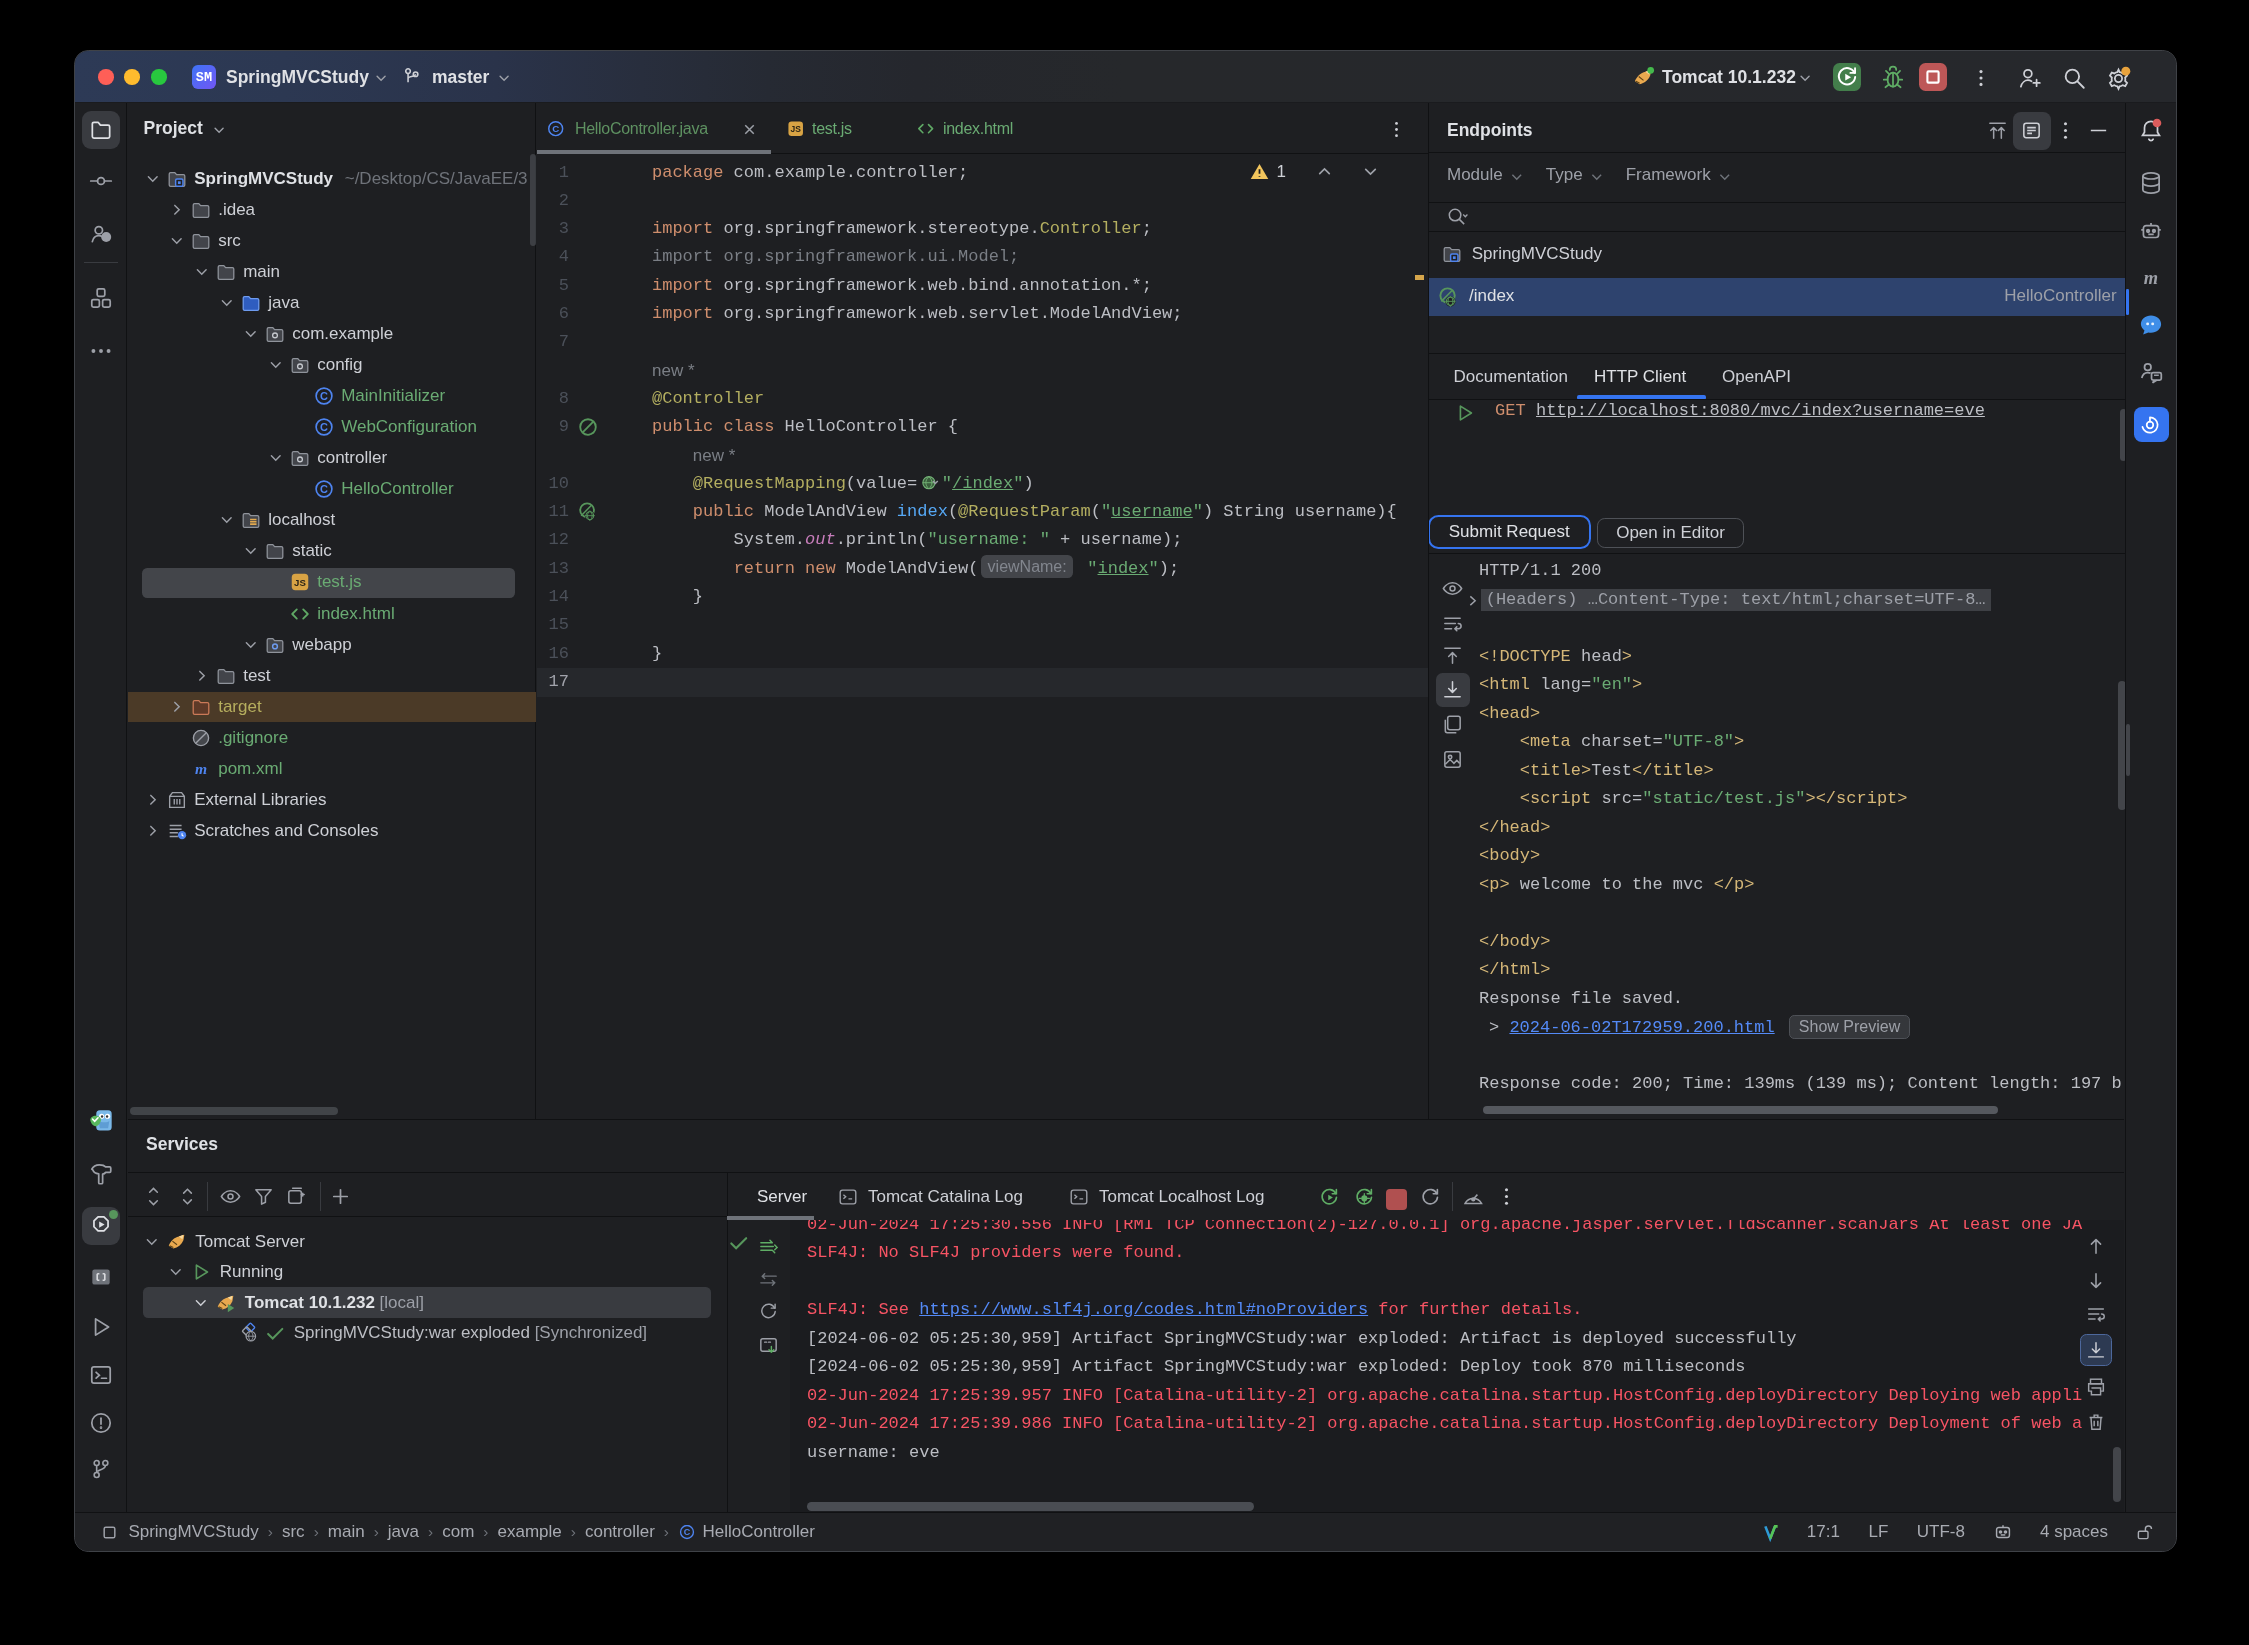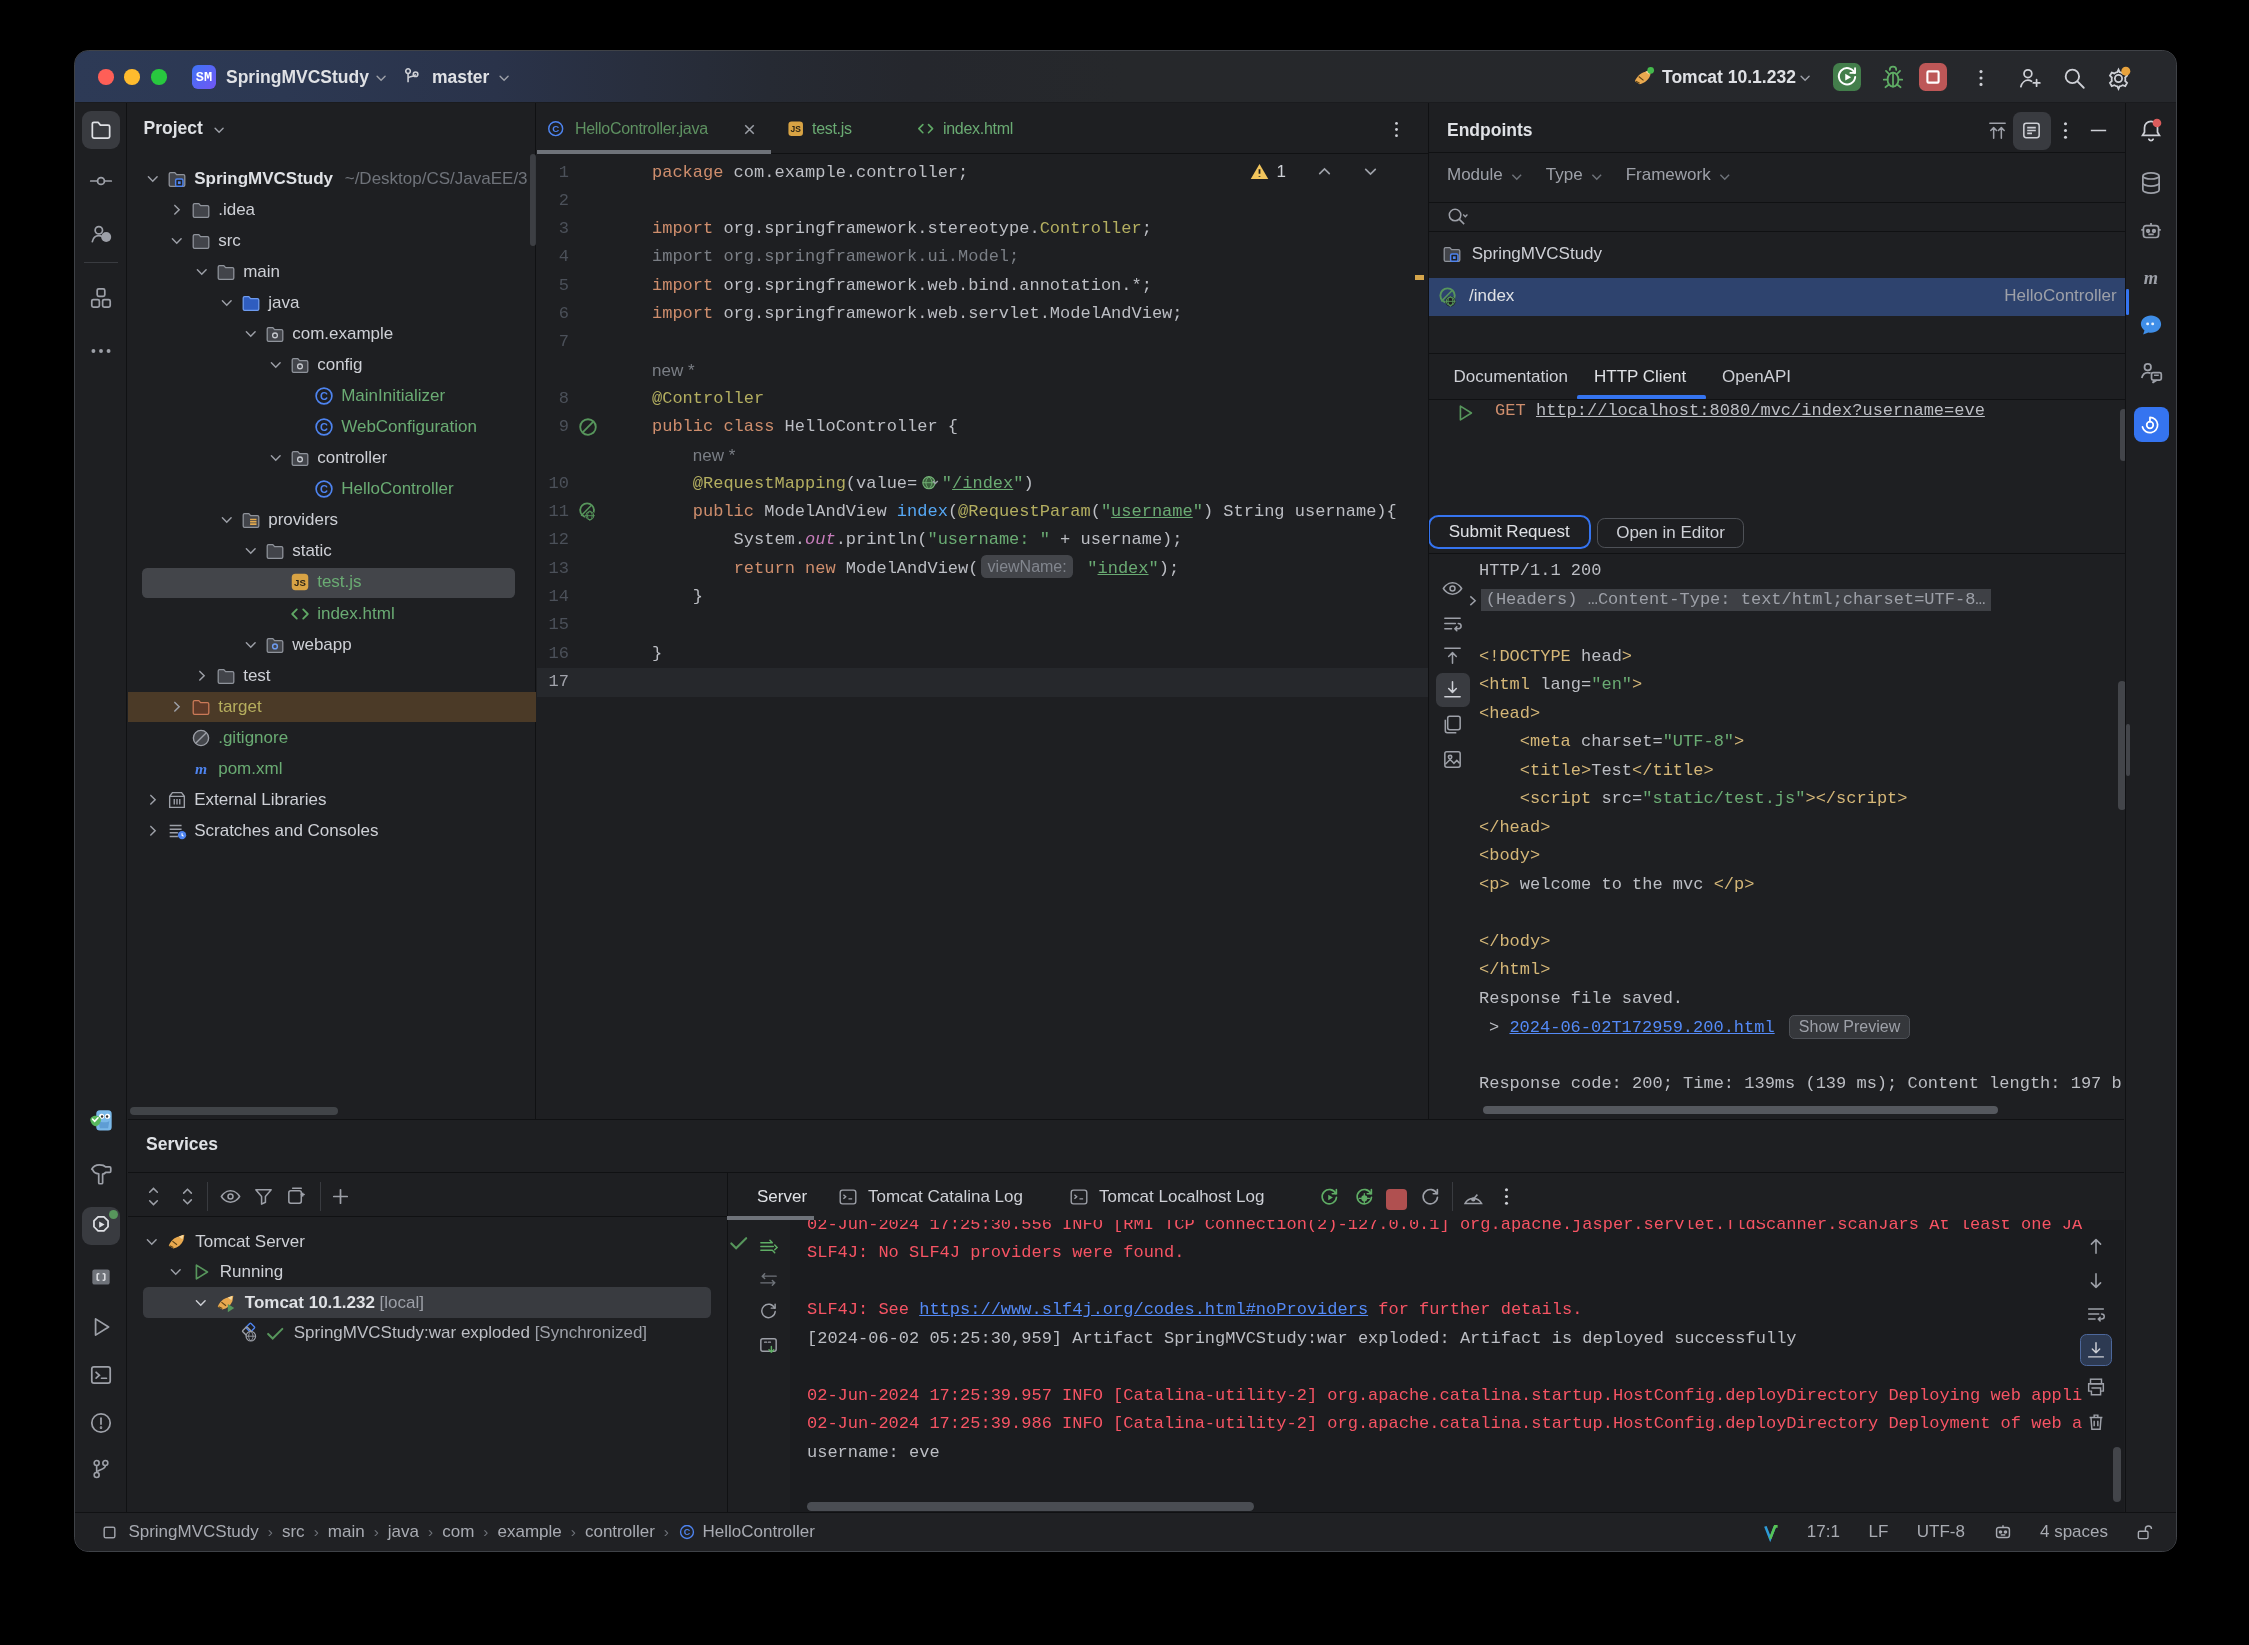"providers" span { text: providers -> localhost }
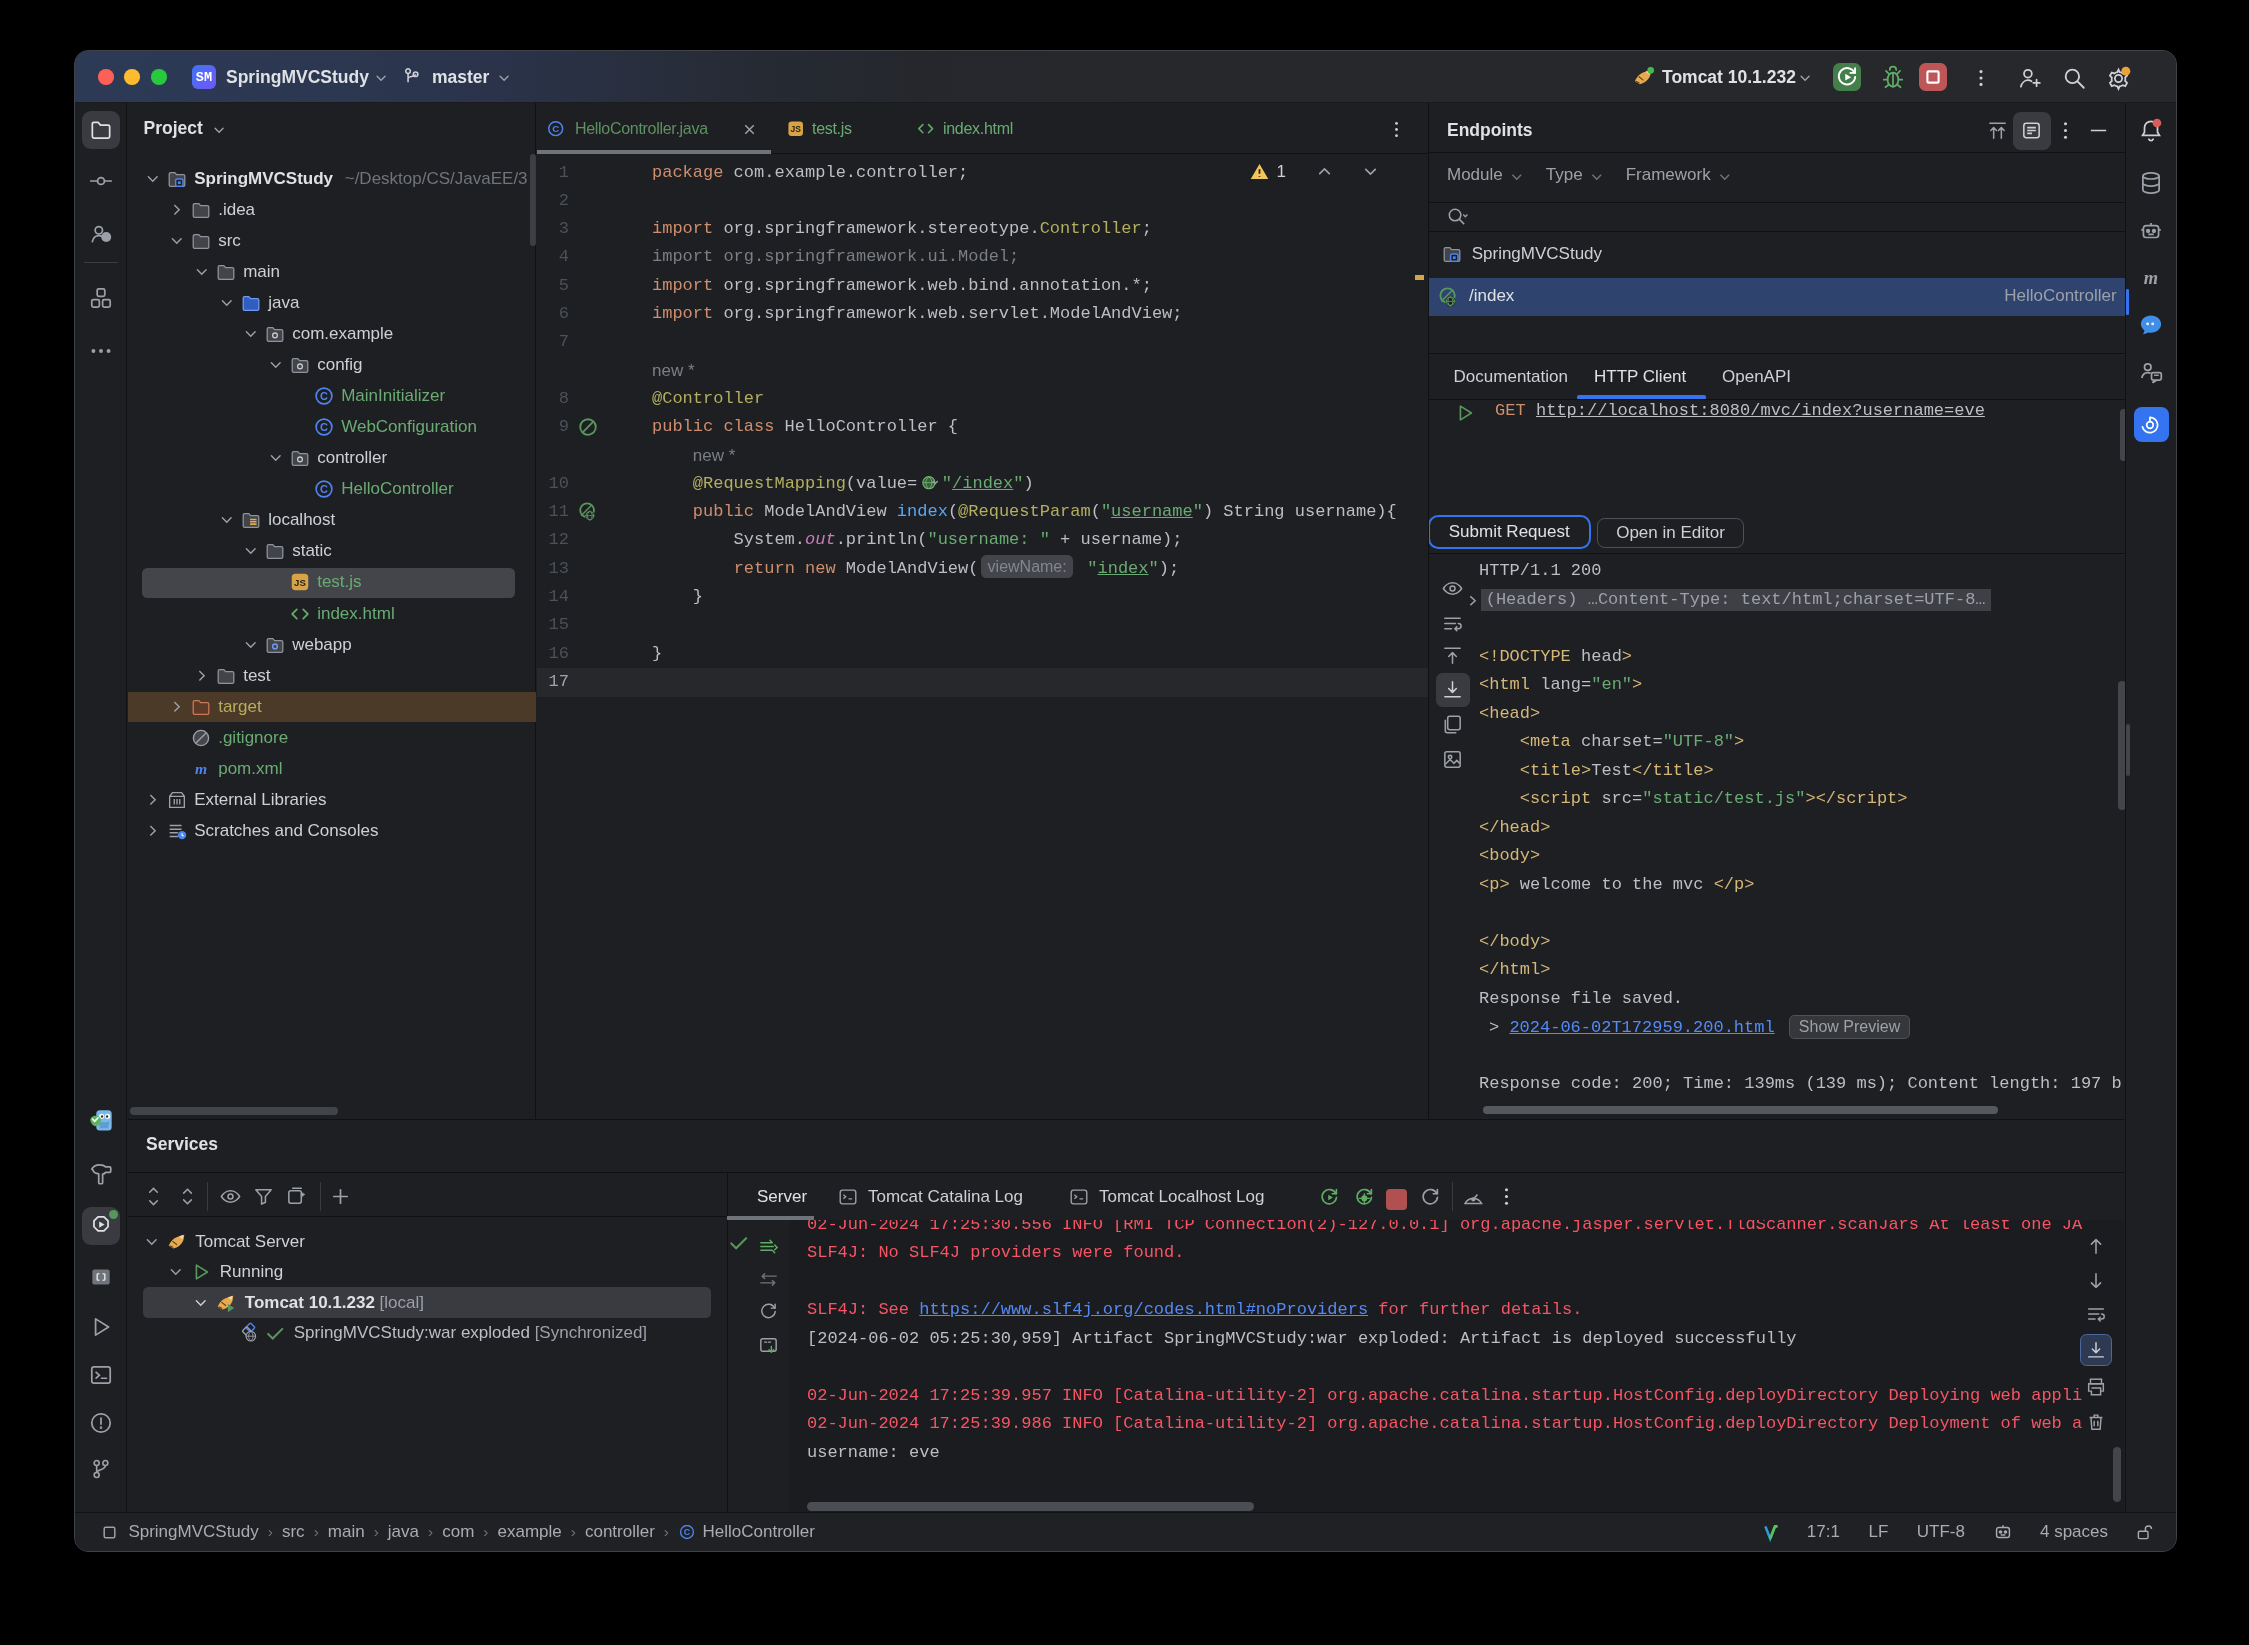"[2024-06-02 05:25:30,959] Artifact SpringMVCStudy:war exploded: Deploy" div.cline { html: none -> <div>[2024-06-02 05:25:30,959] Artifact SpringMVCStudy:war exploded: Deploy took 870 milliseconds</div> }
